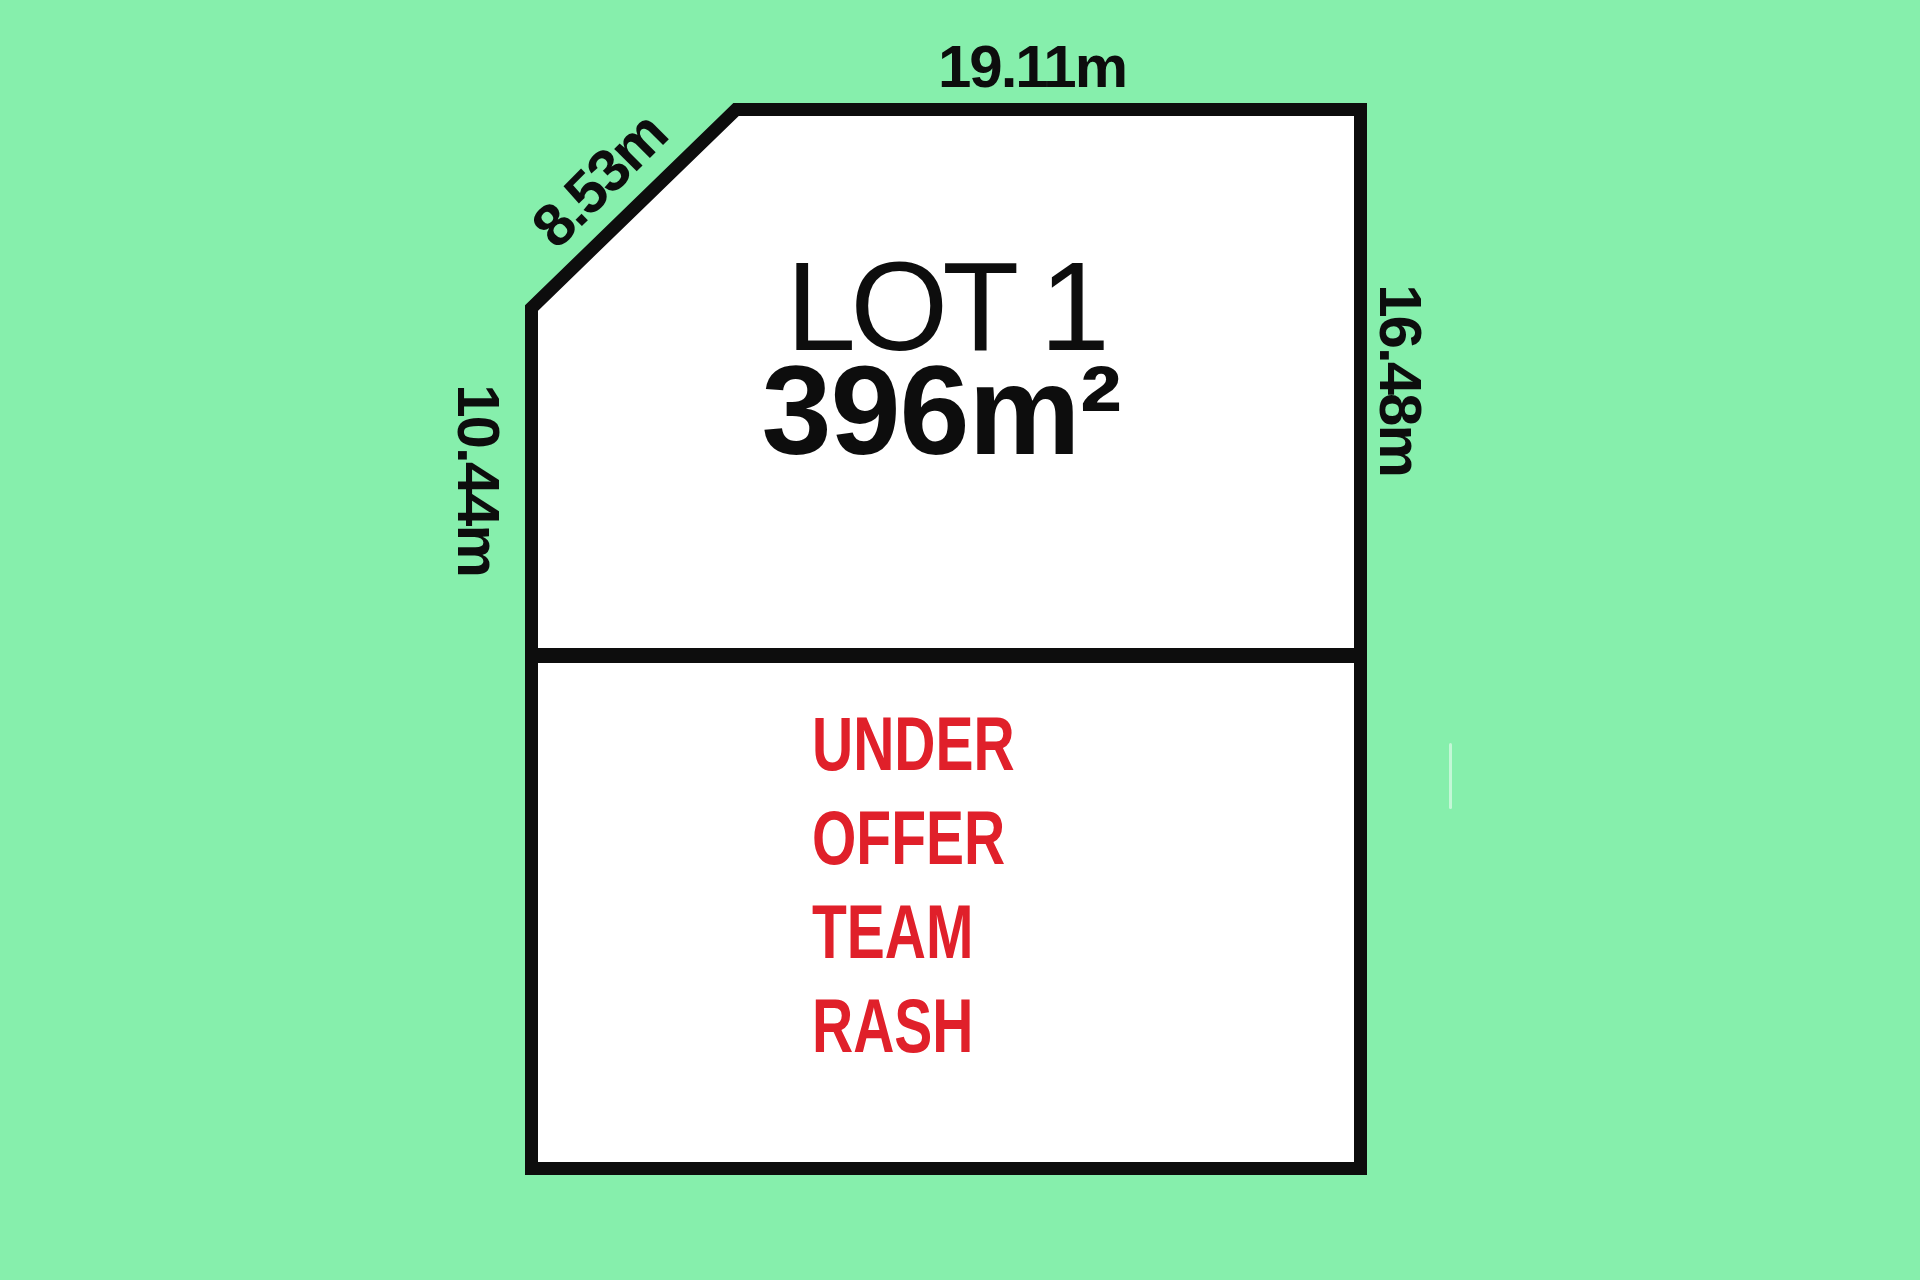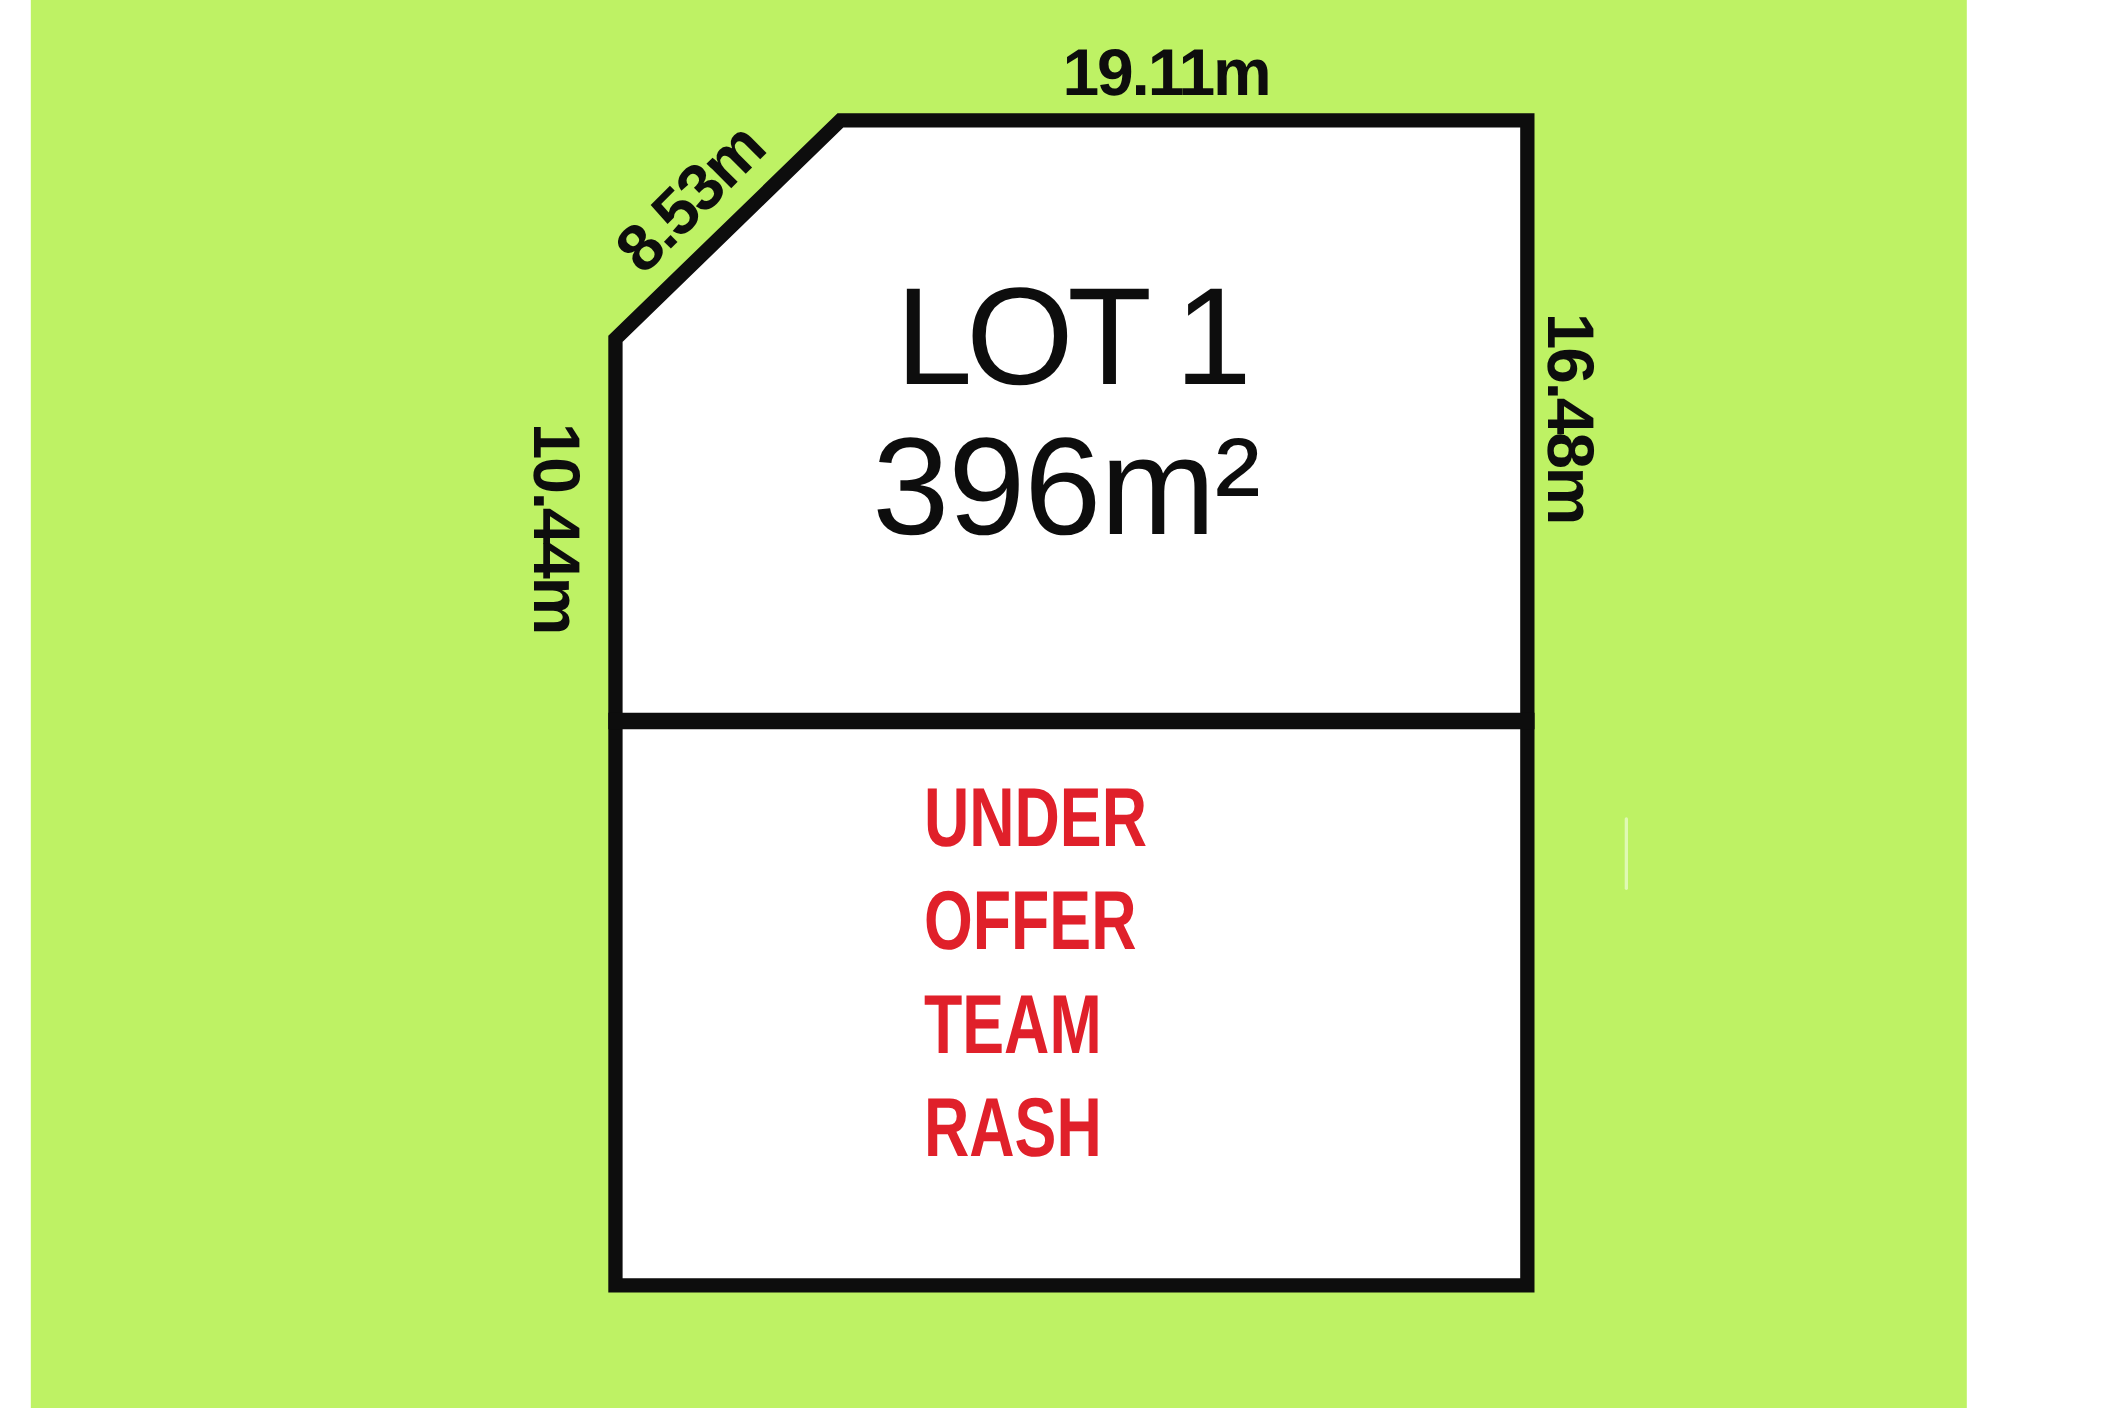"19.11m" #stage { background: #bef264 -> #86efac; margin-left: 28px -> none; width: 1760px -> 1920px }
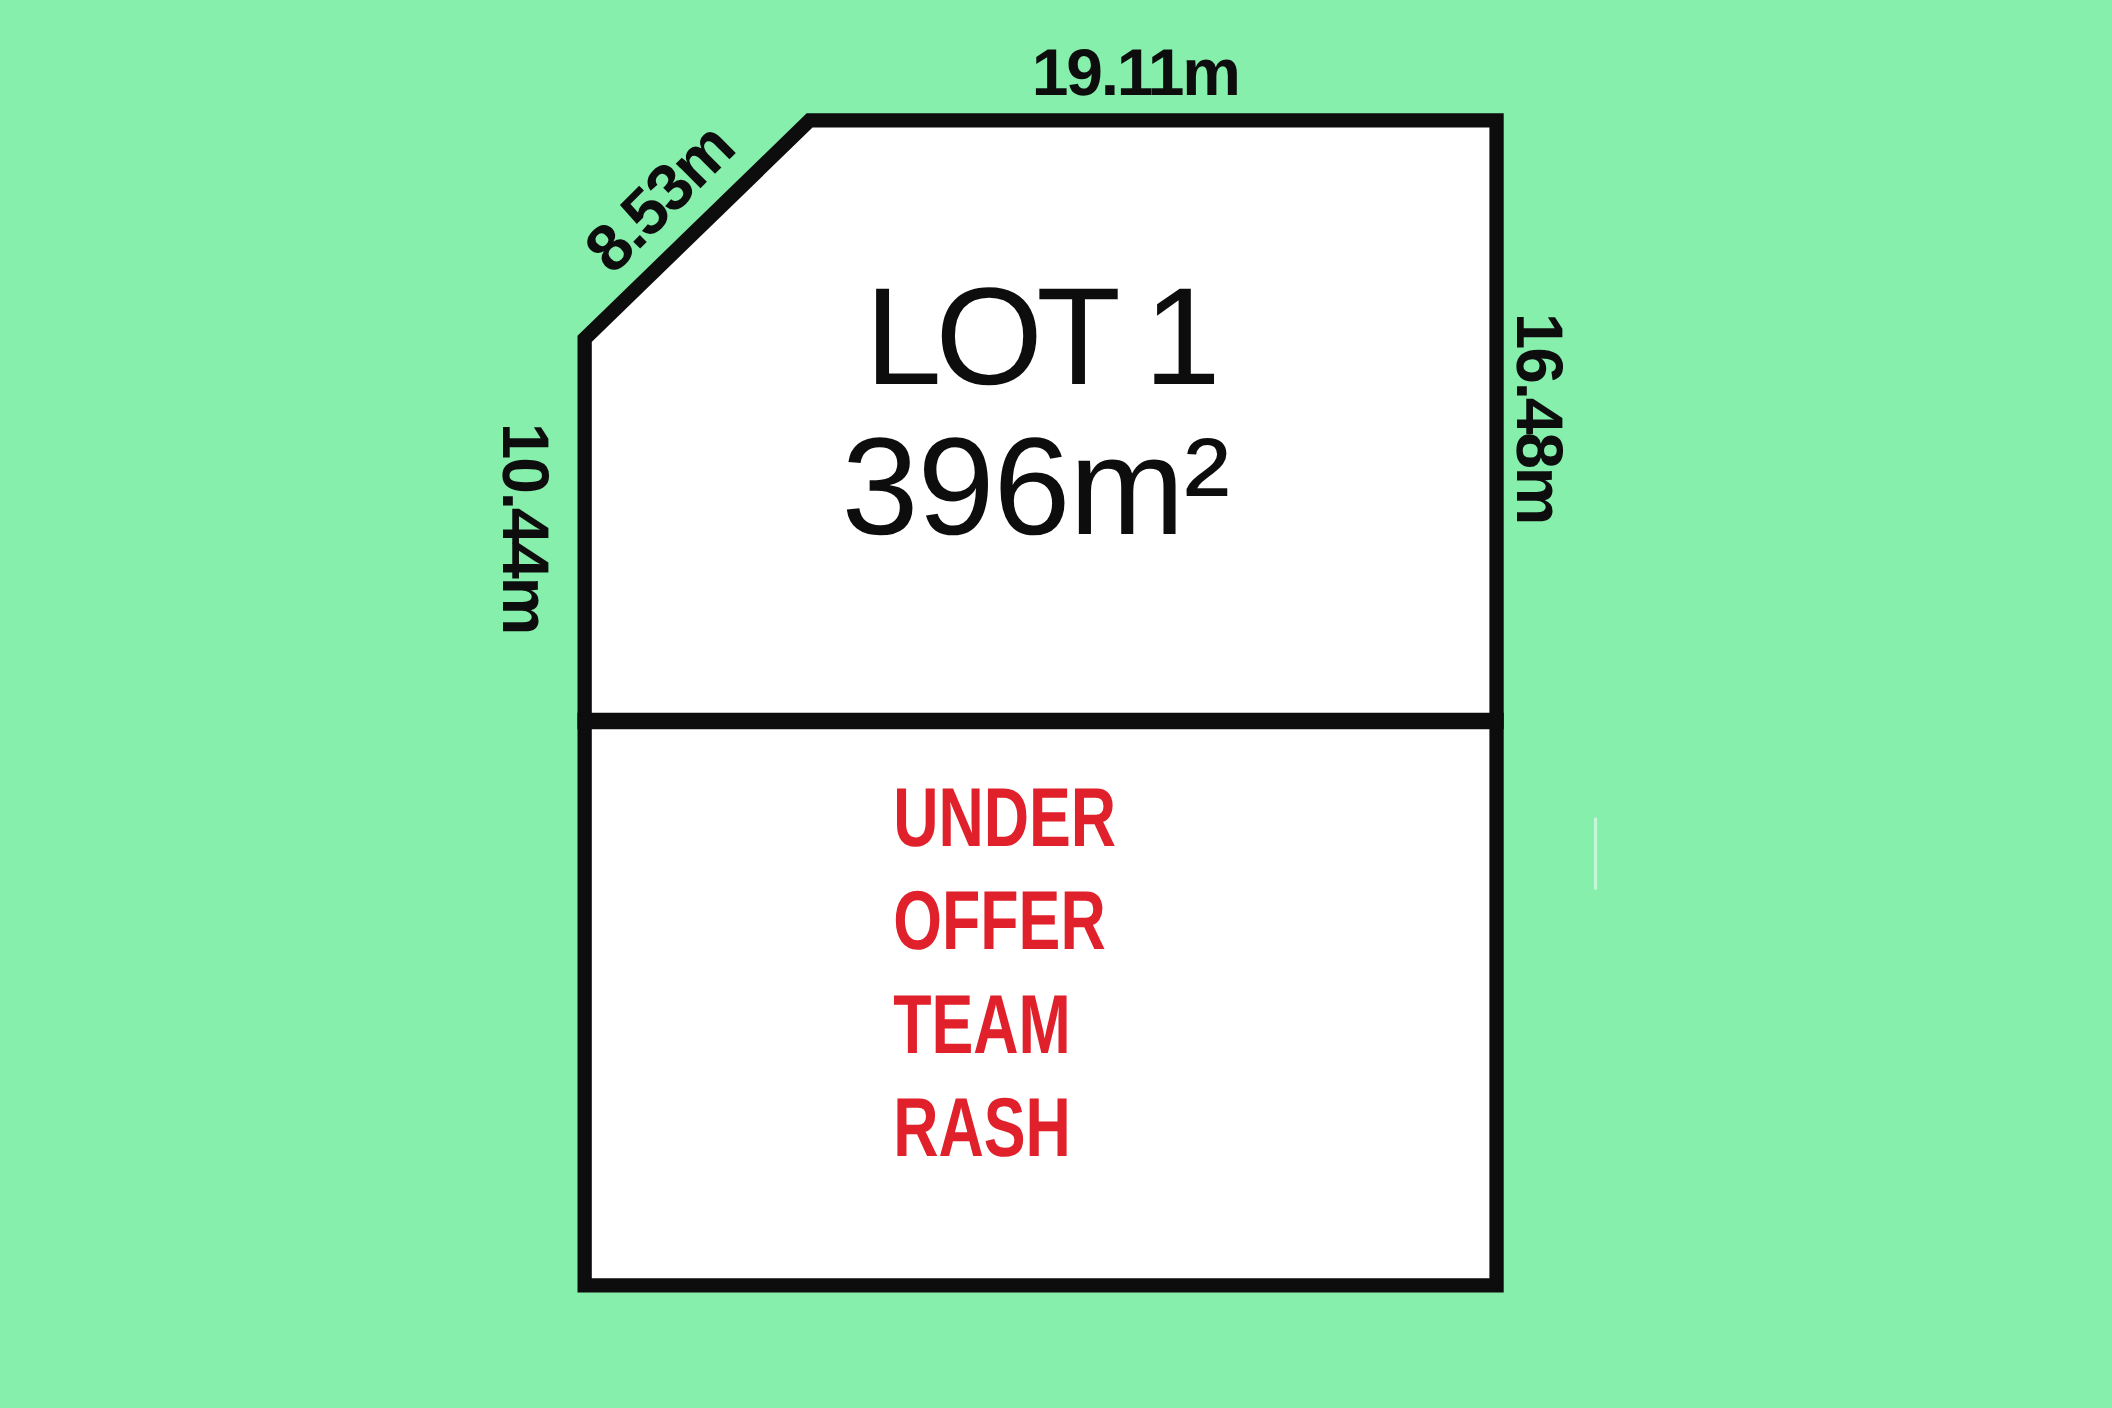"396m²" .lot-area { font-weight: 400 -> 700; top: 442px -> 410px }
